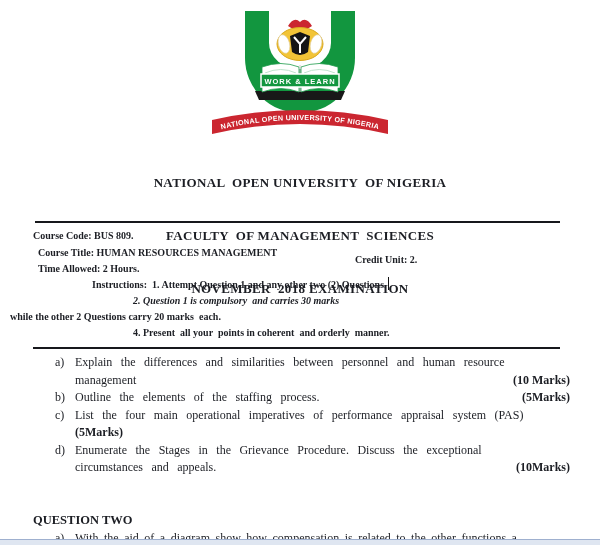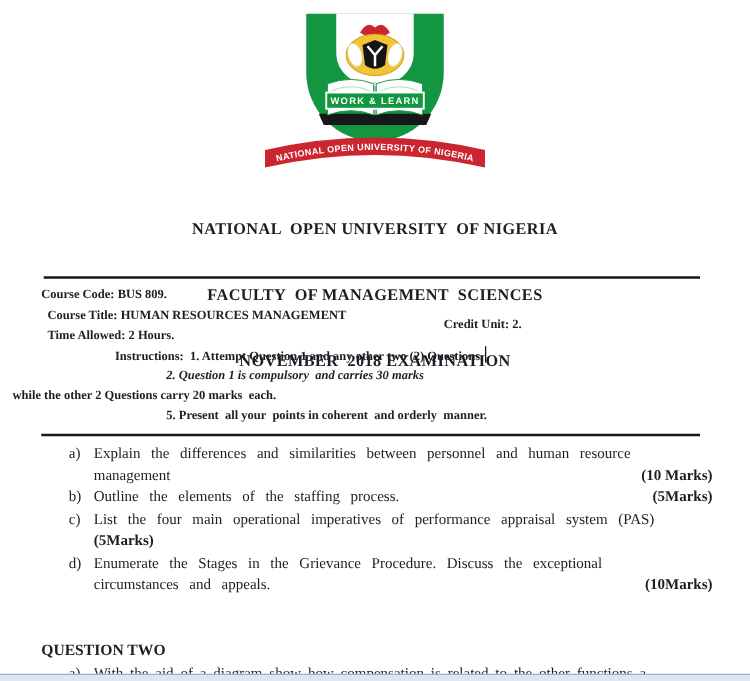"5. Present all your points" div.abs { text: 5 -> 4 }
